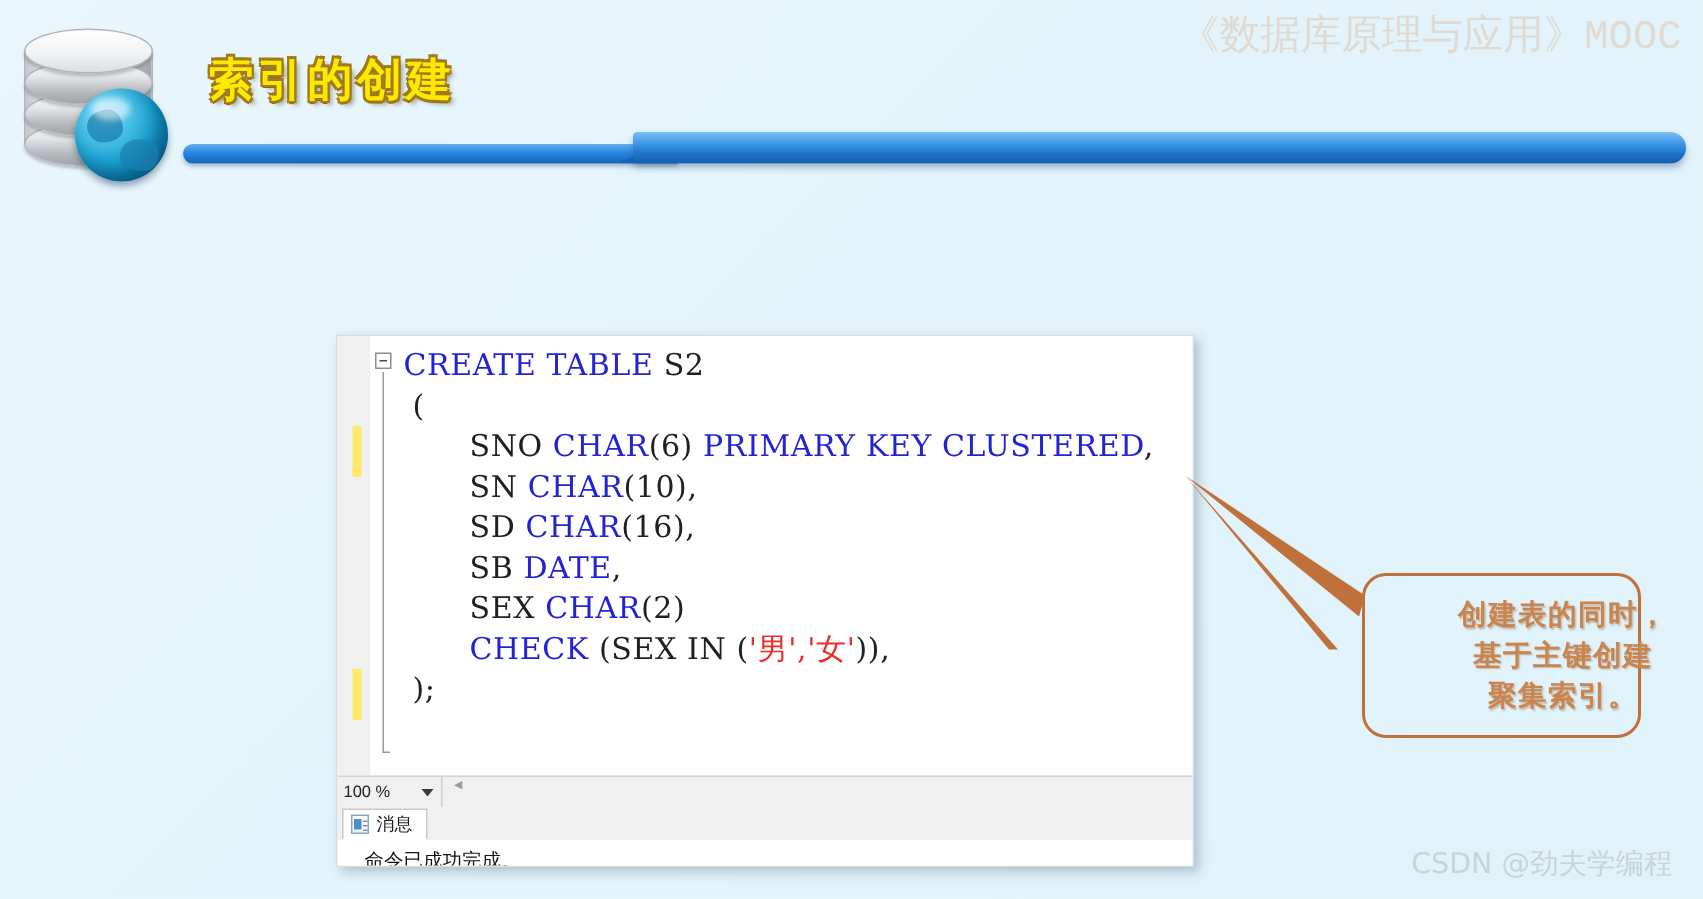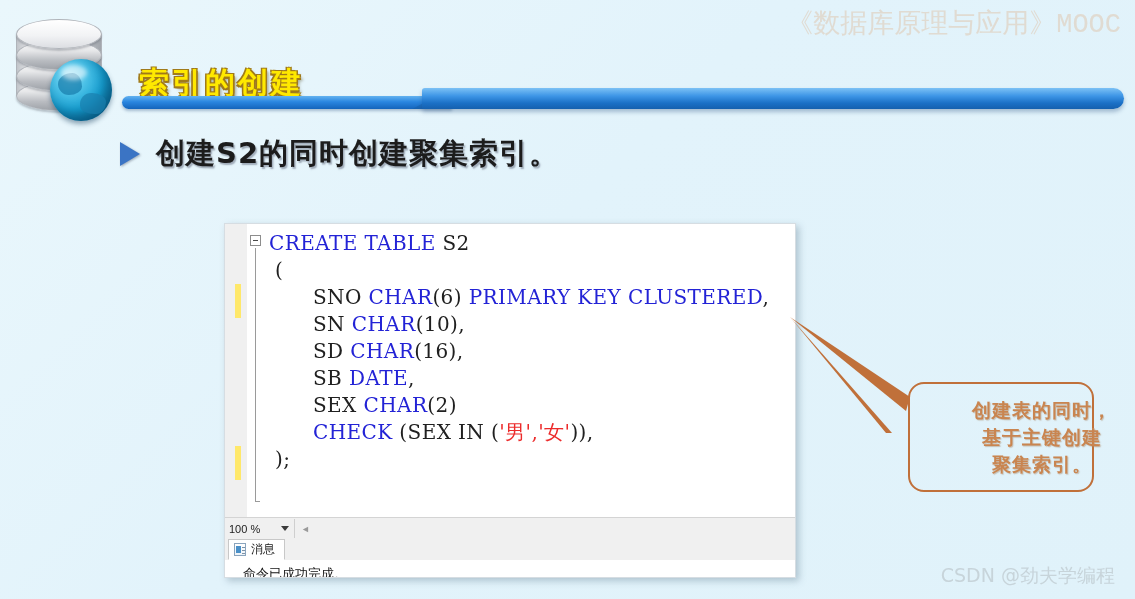"索引的创建" #header-title { top: 63px -> 33px }
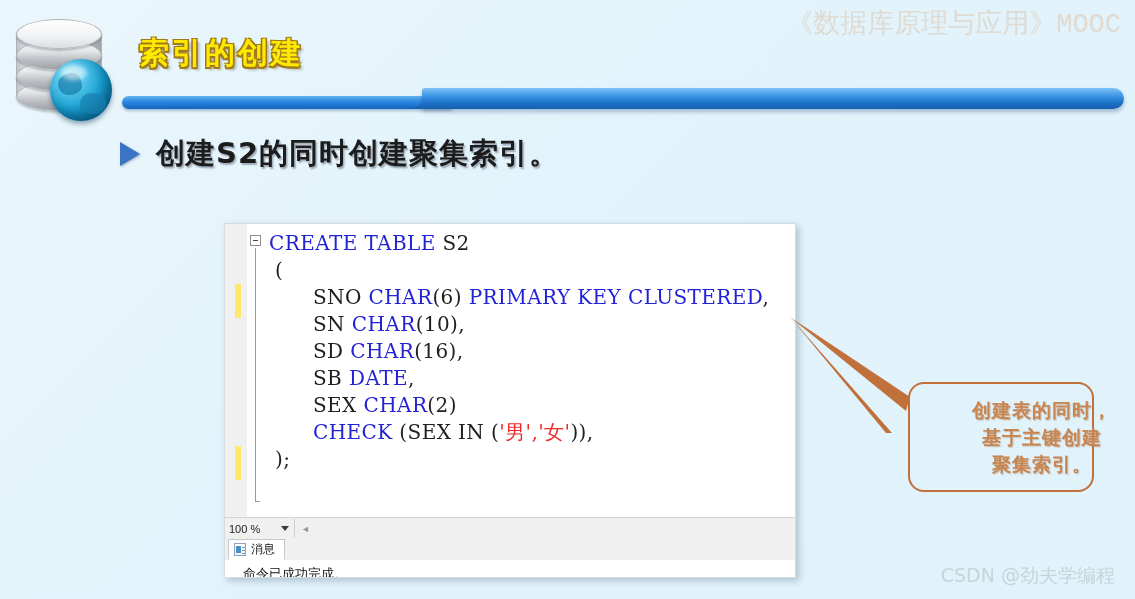"创建S2的同时创建聚集索引。" div { html: <div> <div></div> <div>创建S2的同时创建聚集索引。</div> </div> -> none }
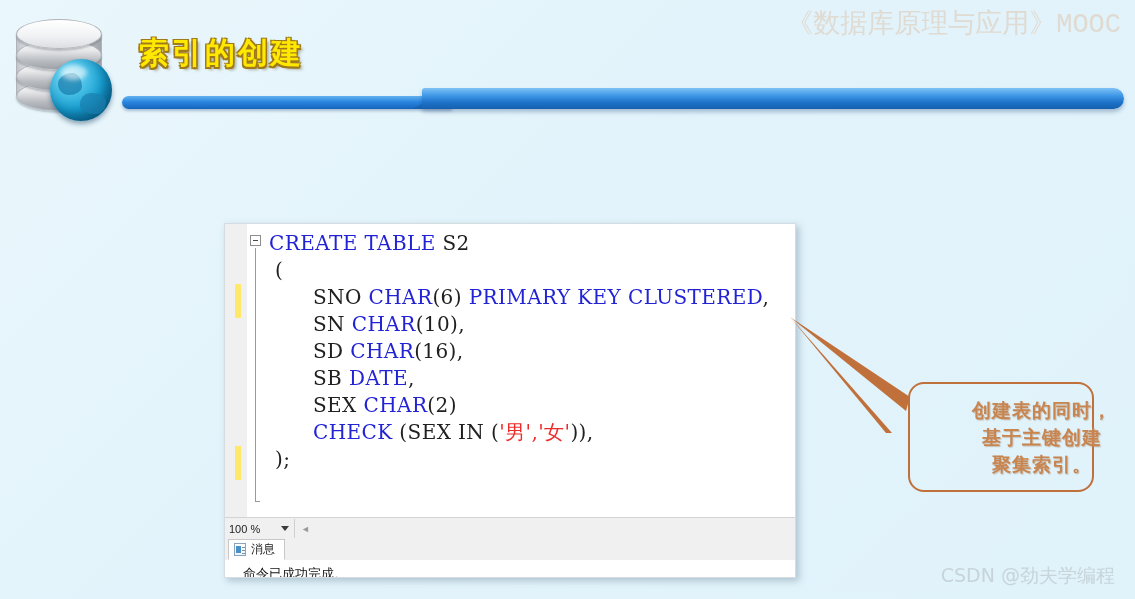"100 %" #zoom-strip { align-items: center -> none }
